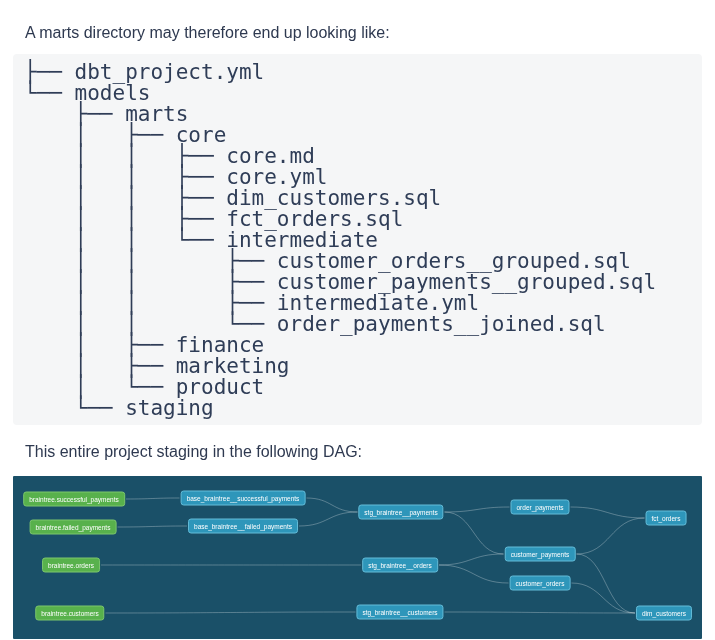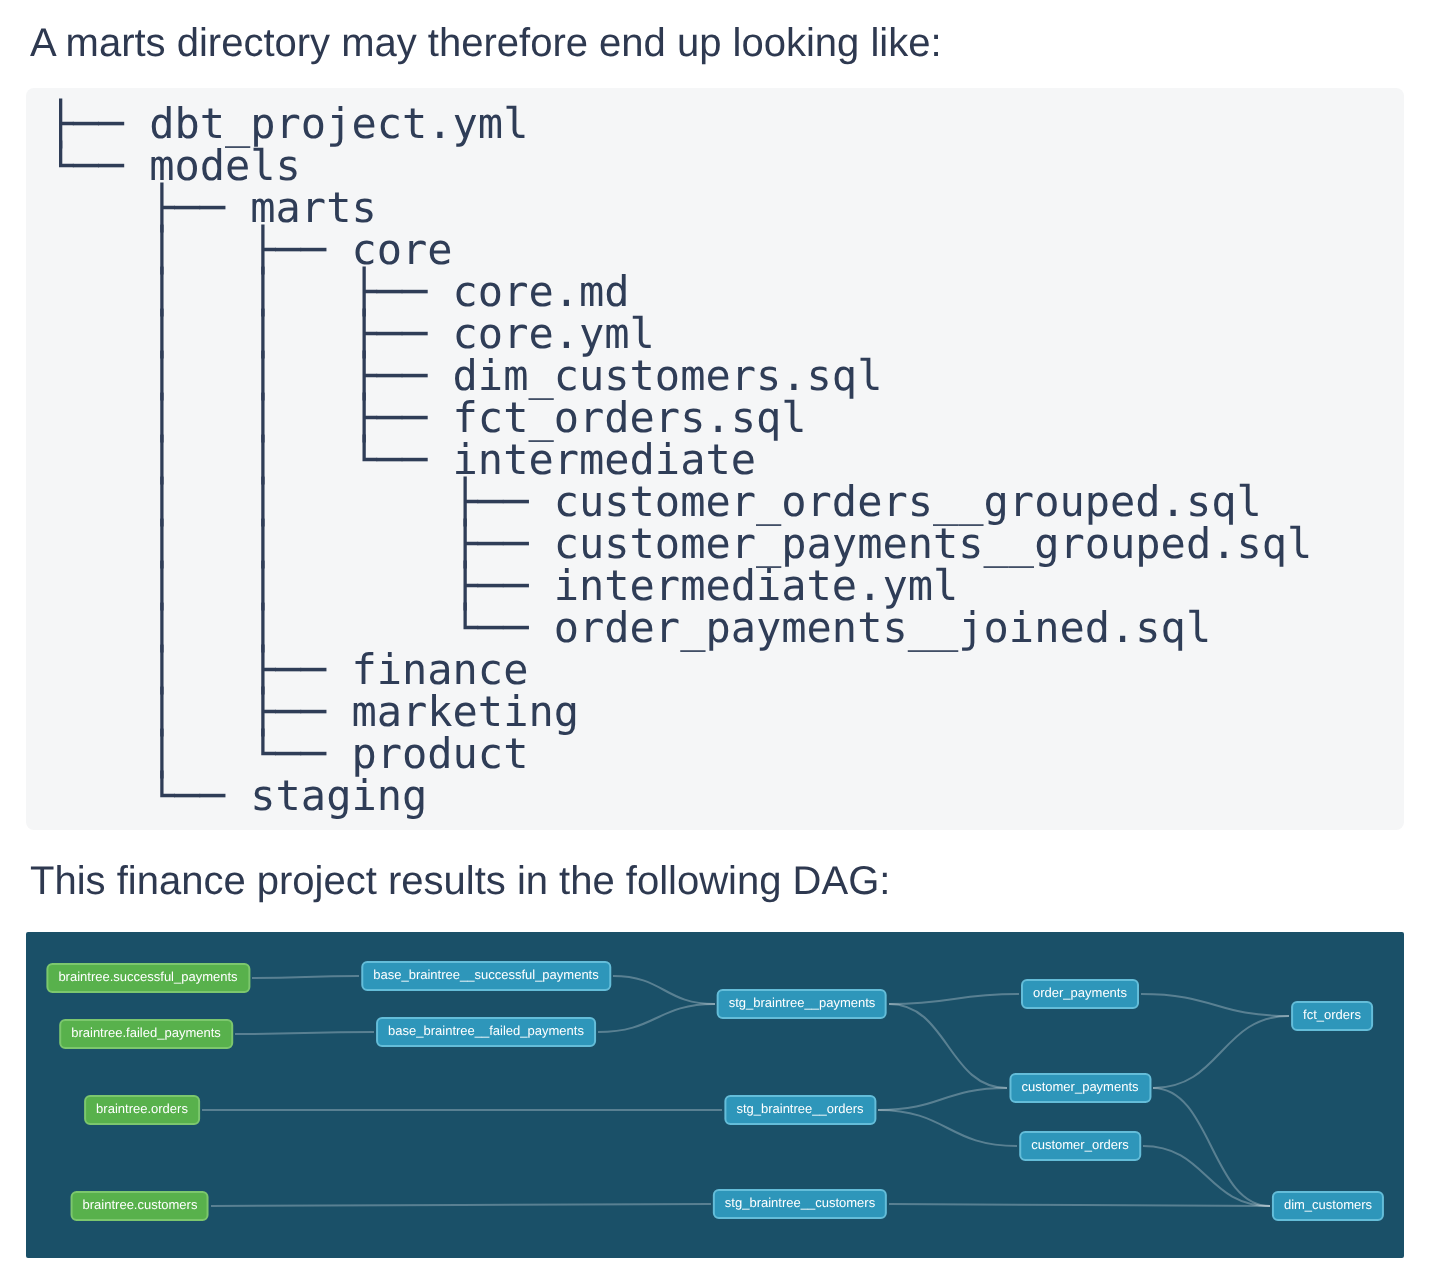"A marts directory may therefore" .para { font-size: 20px -> 16px; margin: 2px -> 12px }
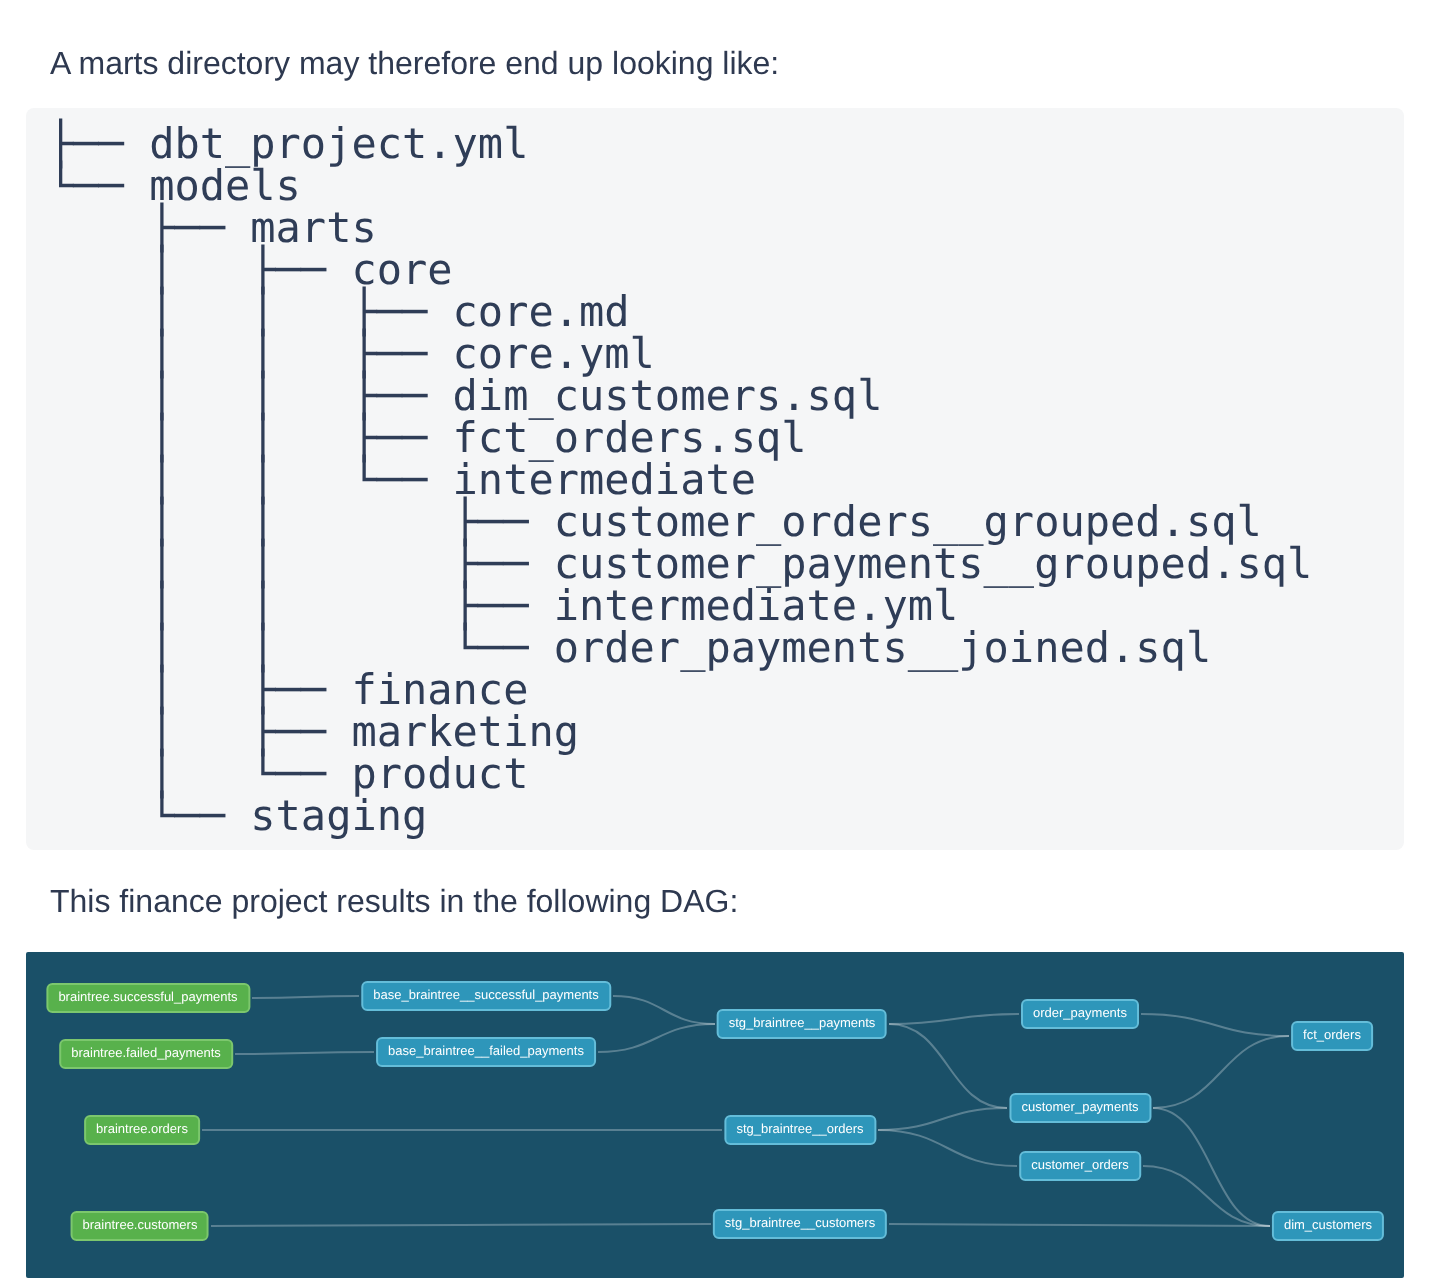"This finance project results in" p.para { text: finance project results -> entire project staging }
